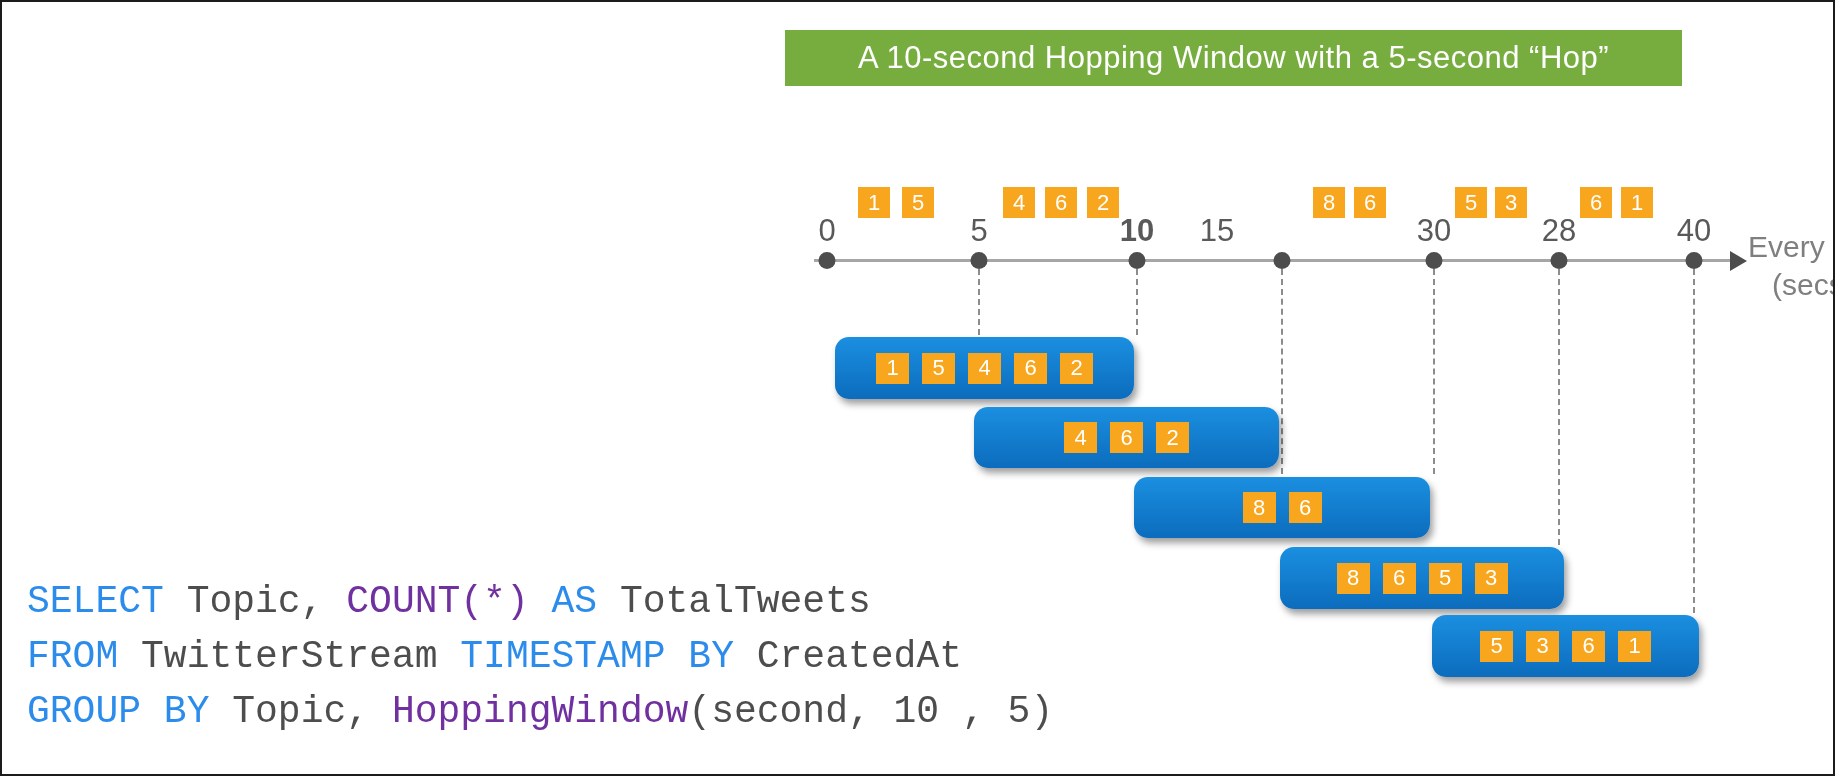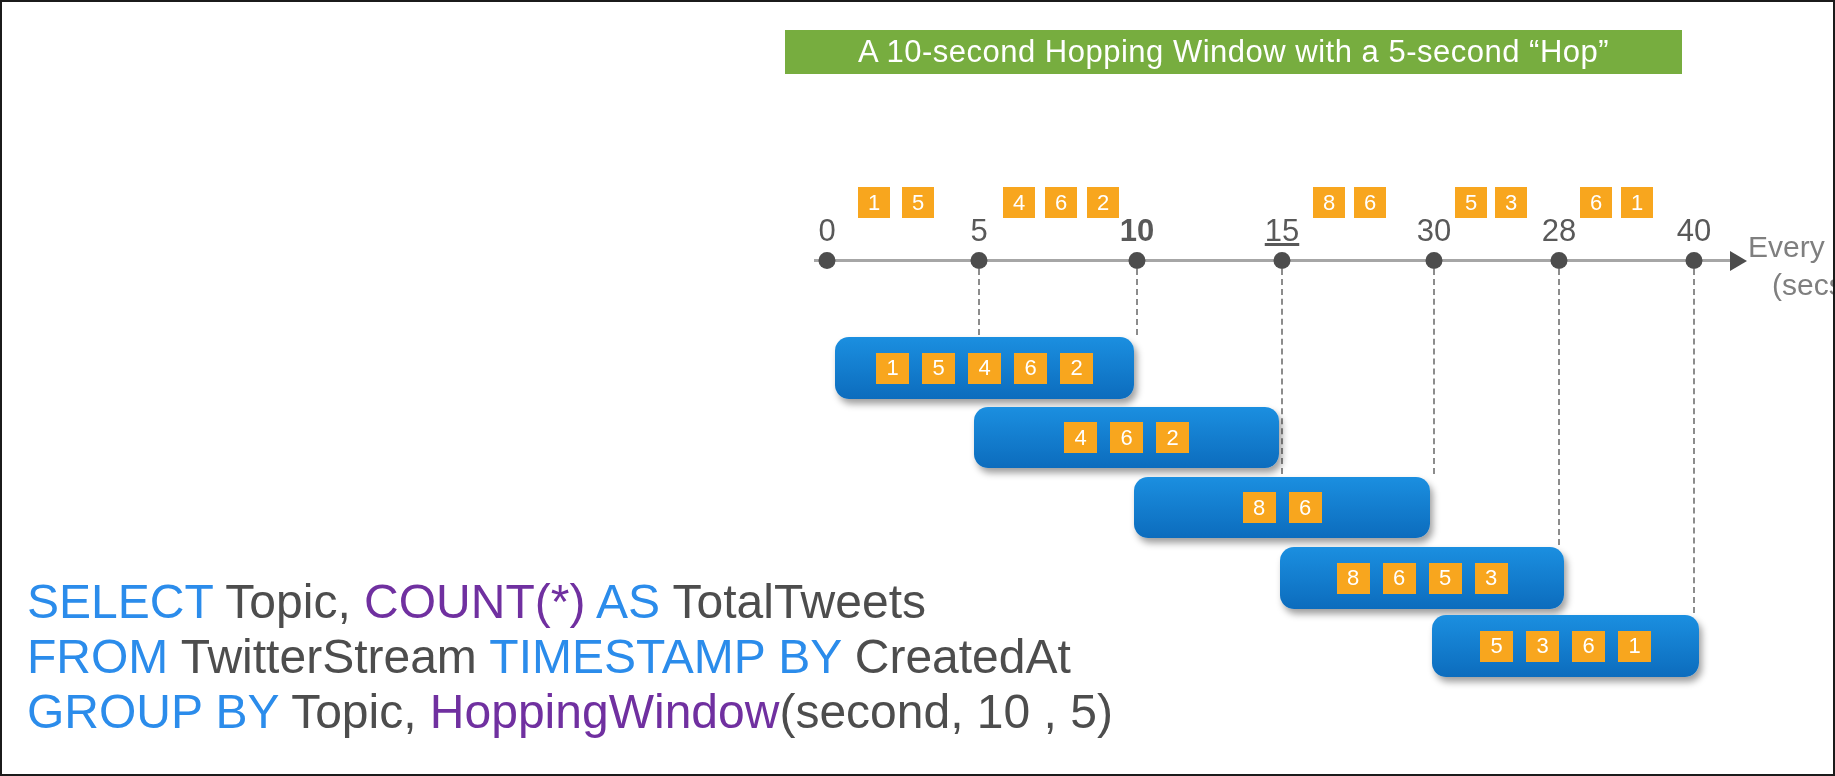"A 10-second Hopping Window with" .banner { height: 44px -> 56px }
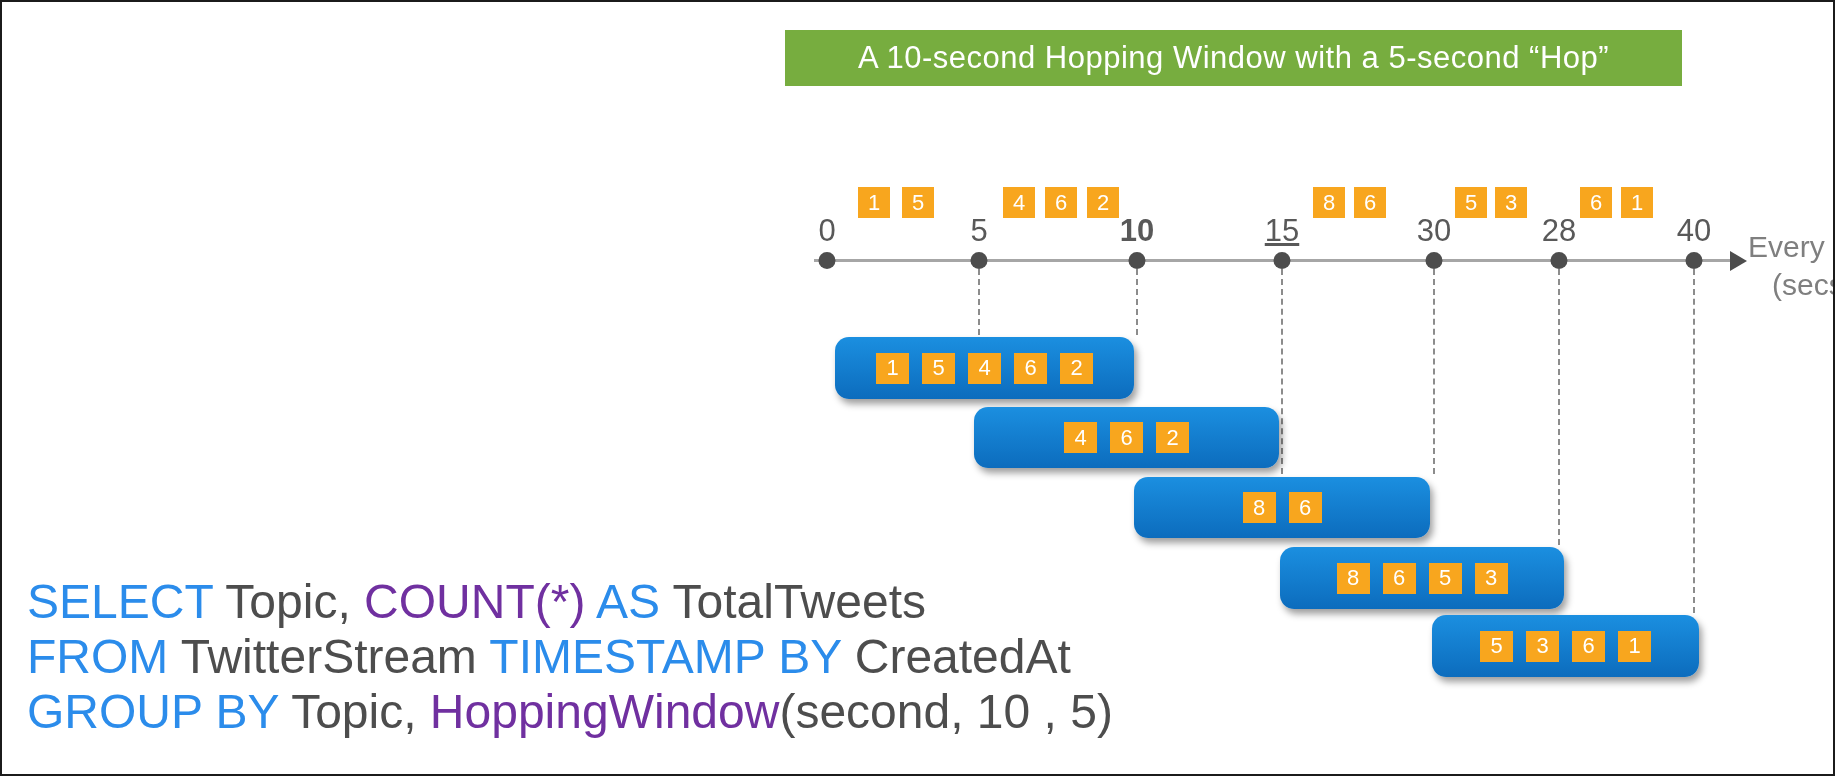"15" div.tick-label { left: 1280px -> 1215px; text-decoration: underline -> none }
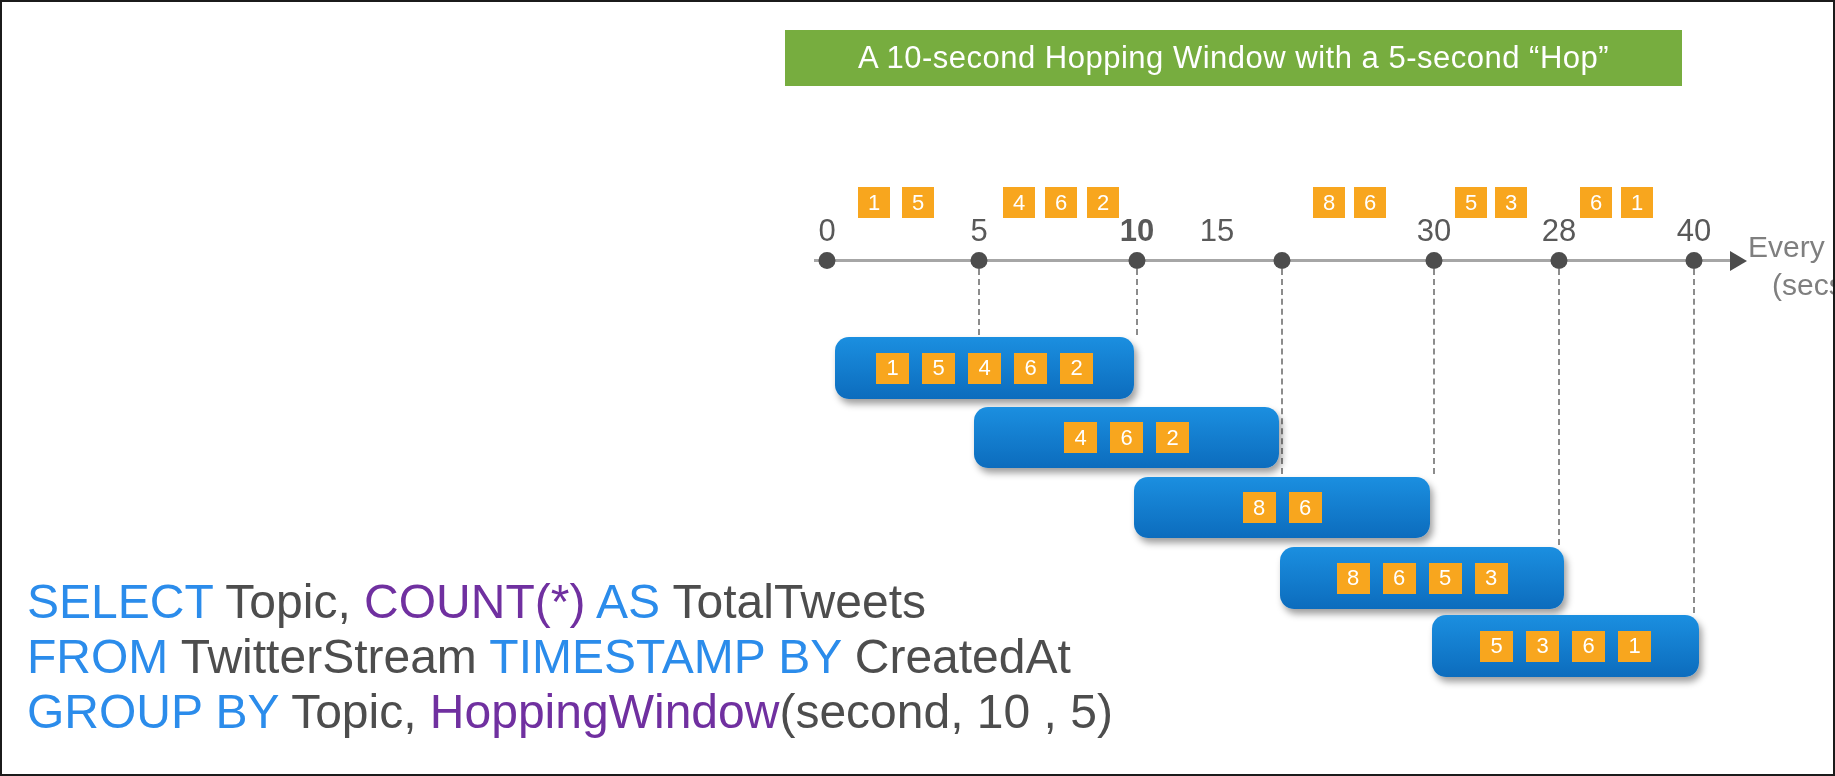"SELECT Topic, COUNT(*) AS TotalTweets" .sql { font-family: Liberation Sans, sans-serif -> Liberation Mono, monospace; font-size: 48px -> 38px }
